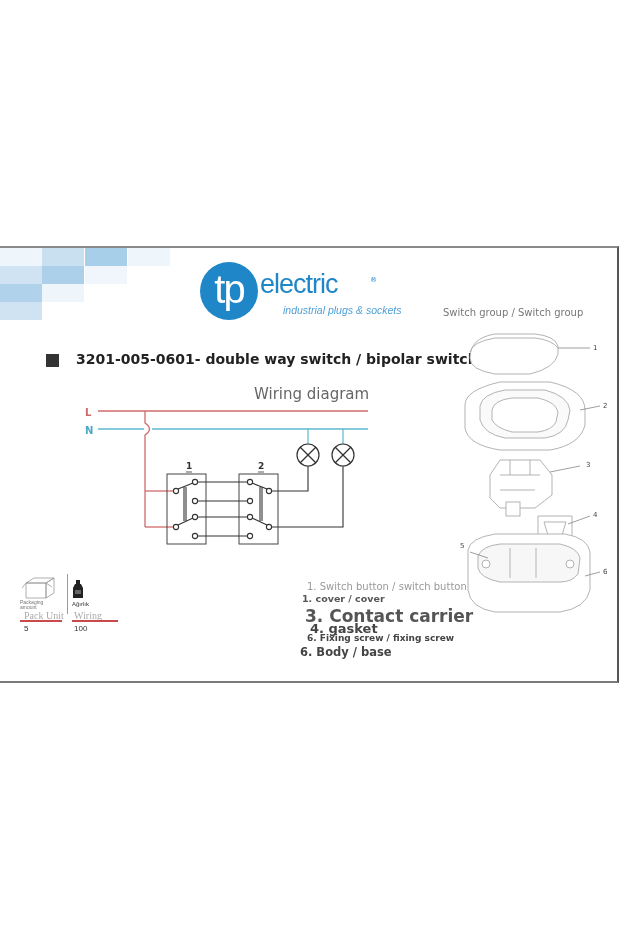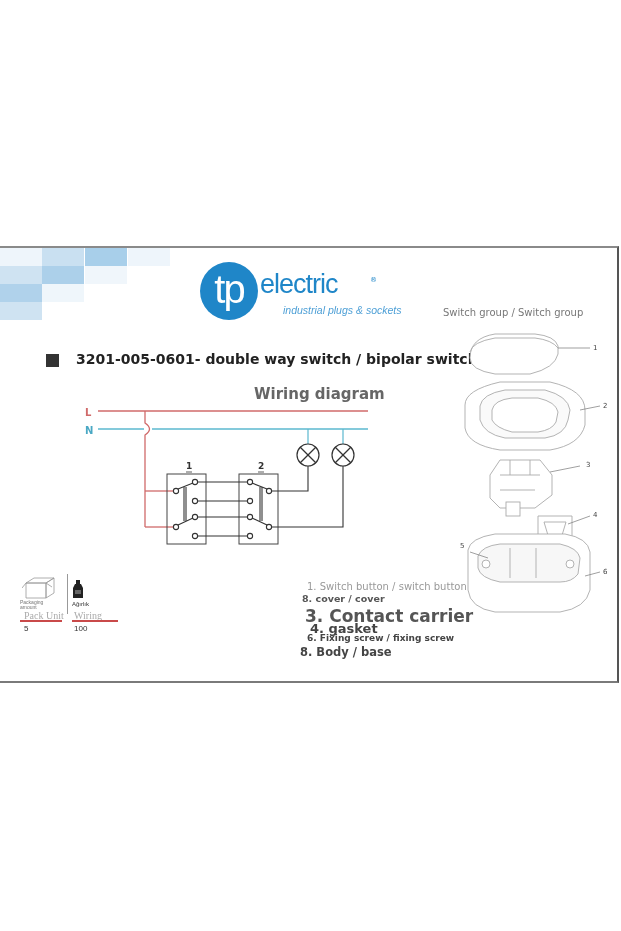"Wiring diagram" .wiring-title { font-weight: bold -> normal }
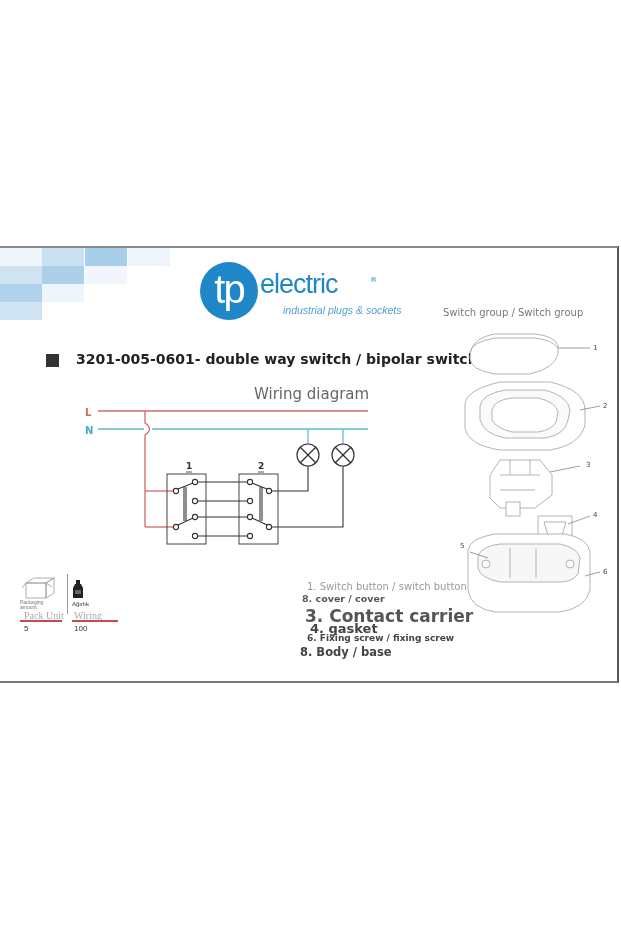"8. cover / cover" div.part { text: 8 -> 1 }
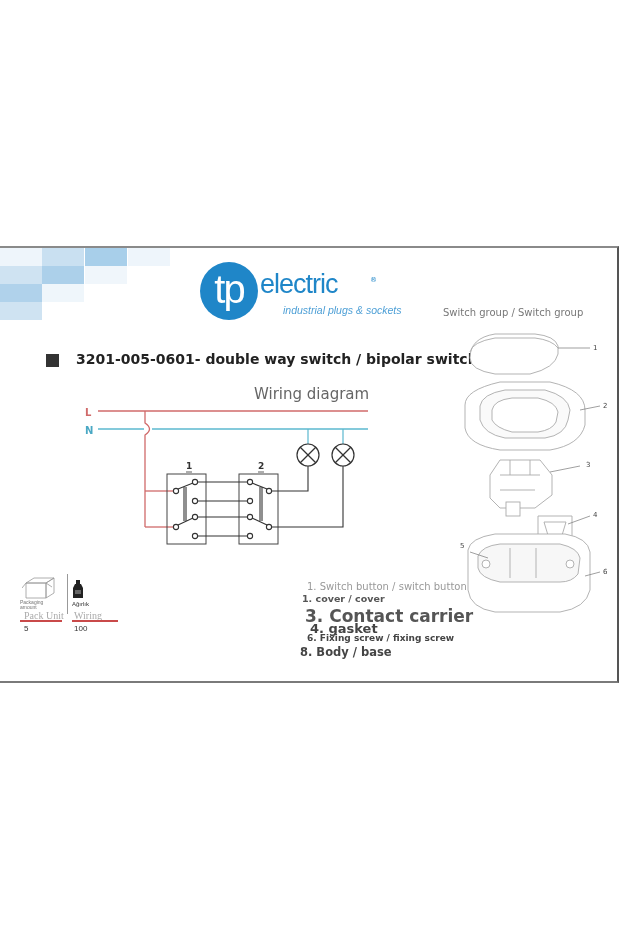"8. Body / base" div.part { text: 8 -> 6 }
